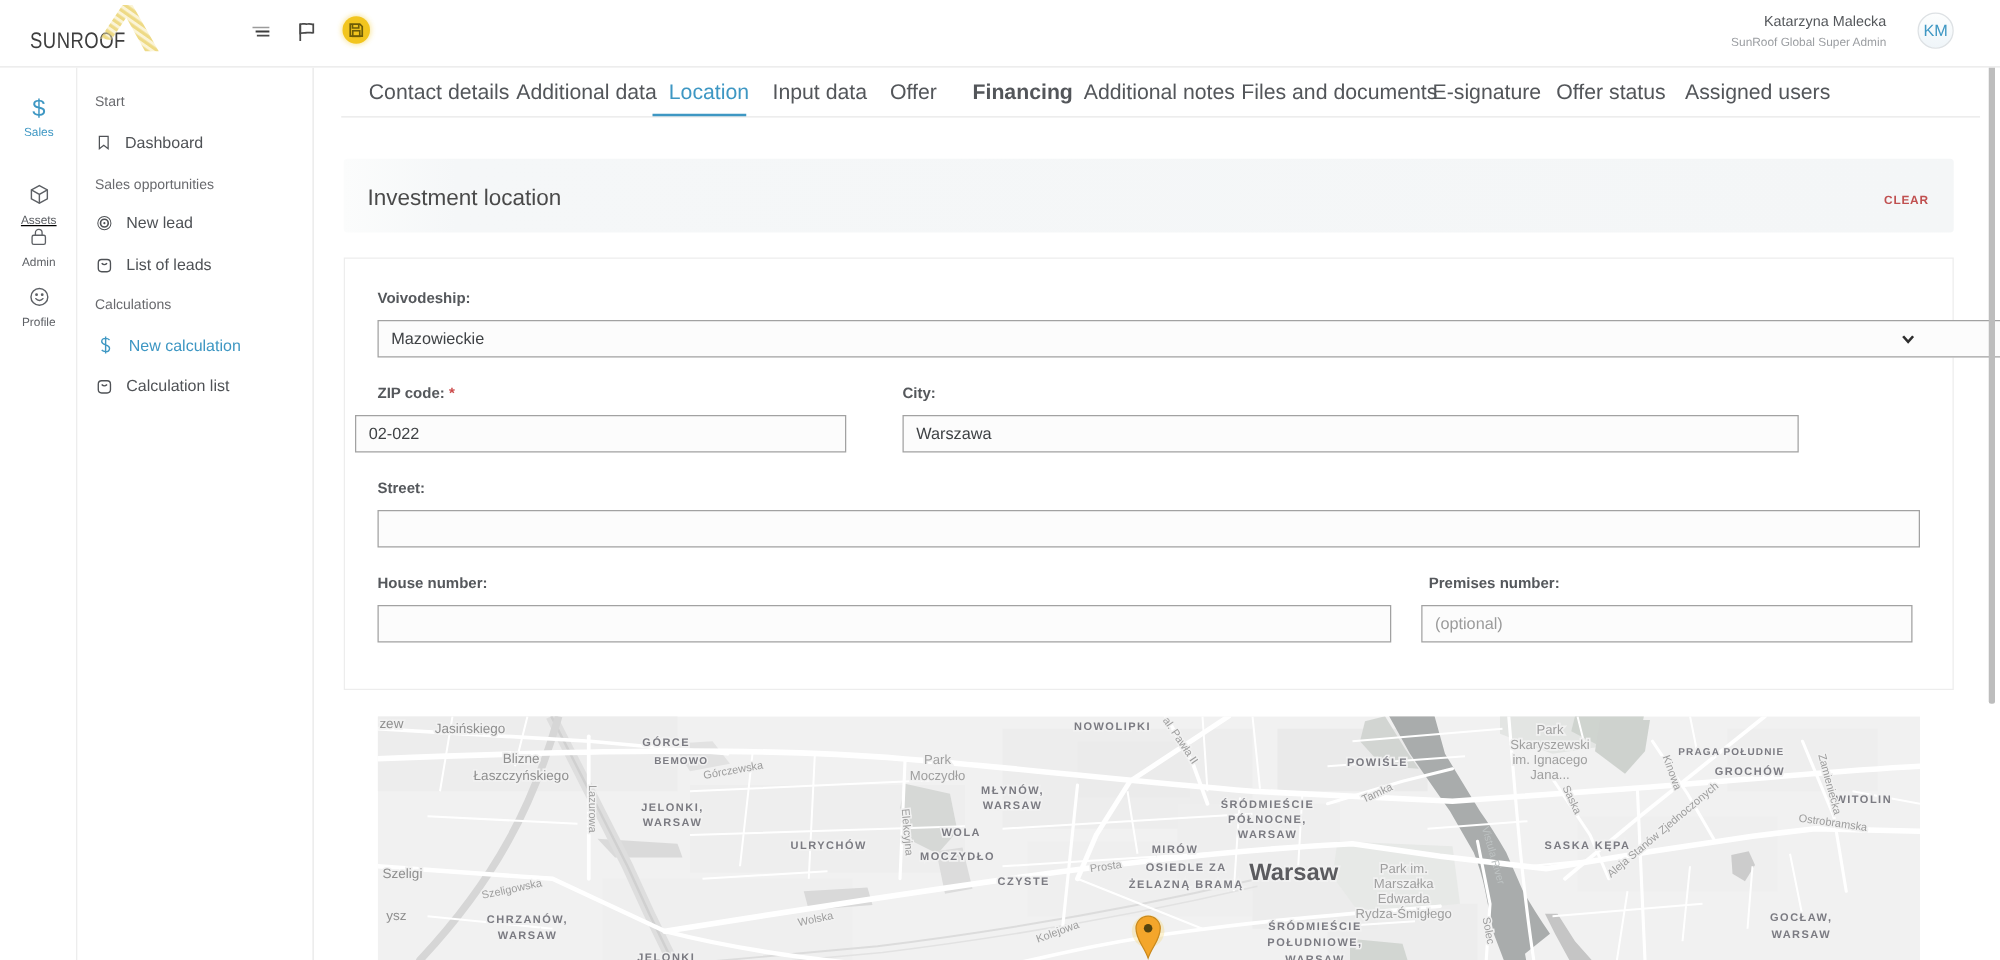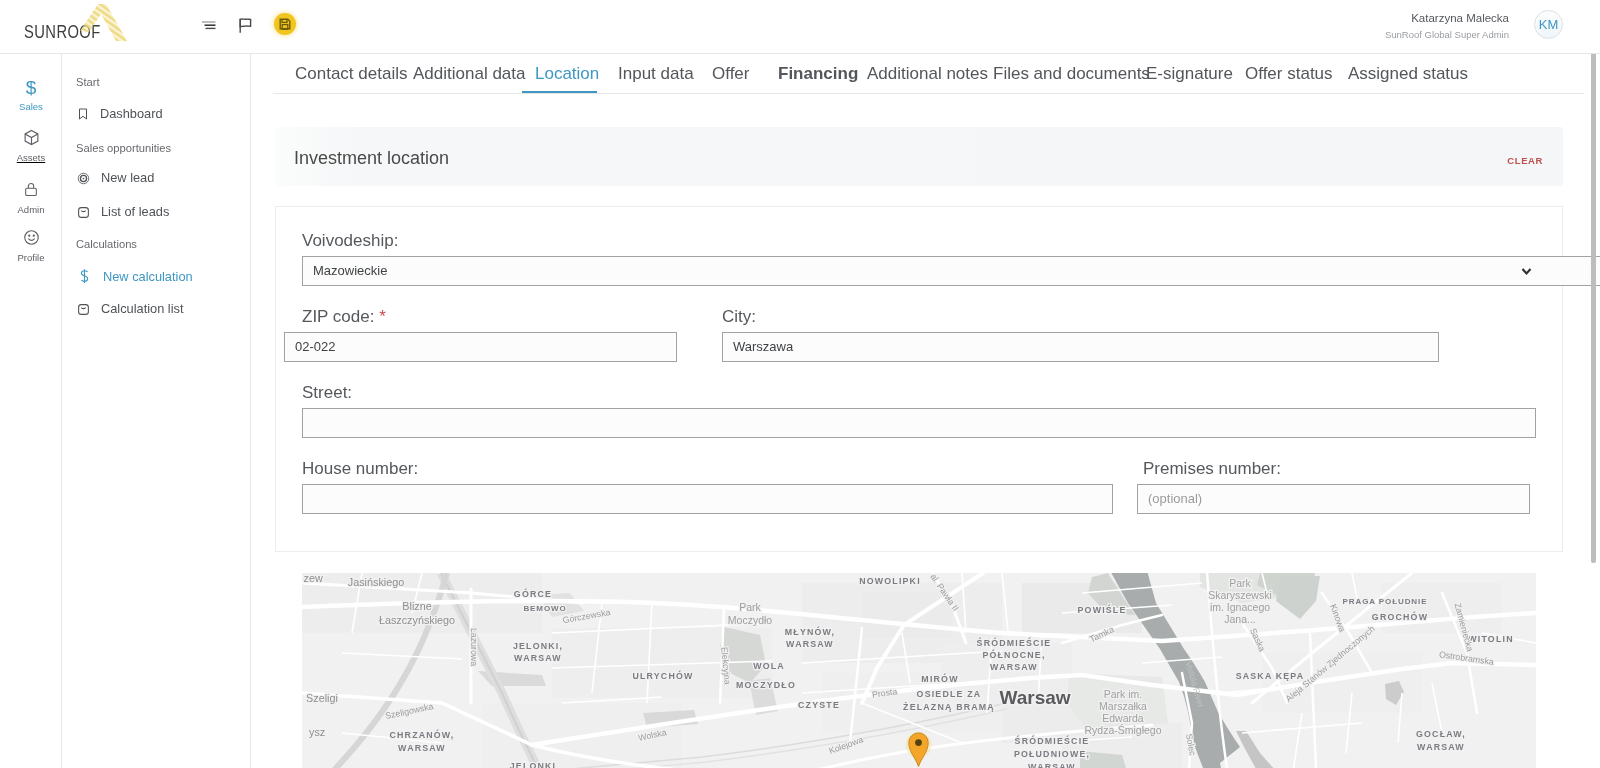"Assigned status" div.tab { text: status -> users }
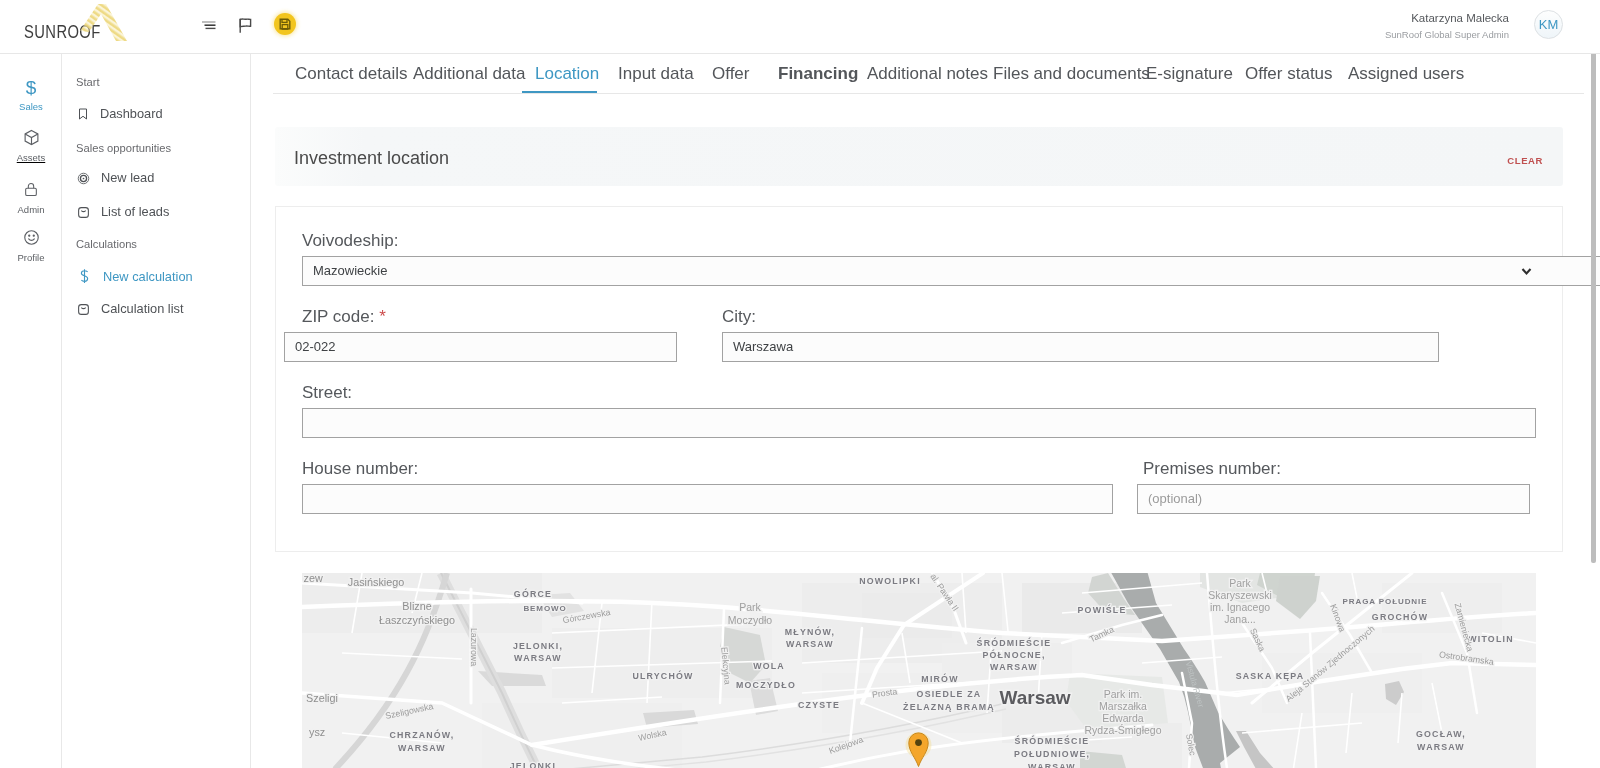"Assets" div.rail-item { top: 75px -> 93px }
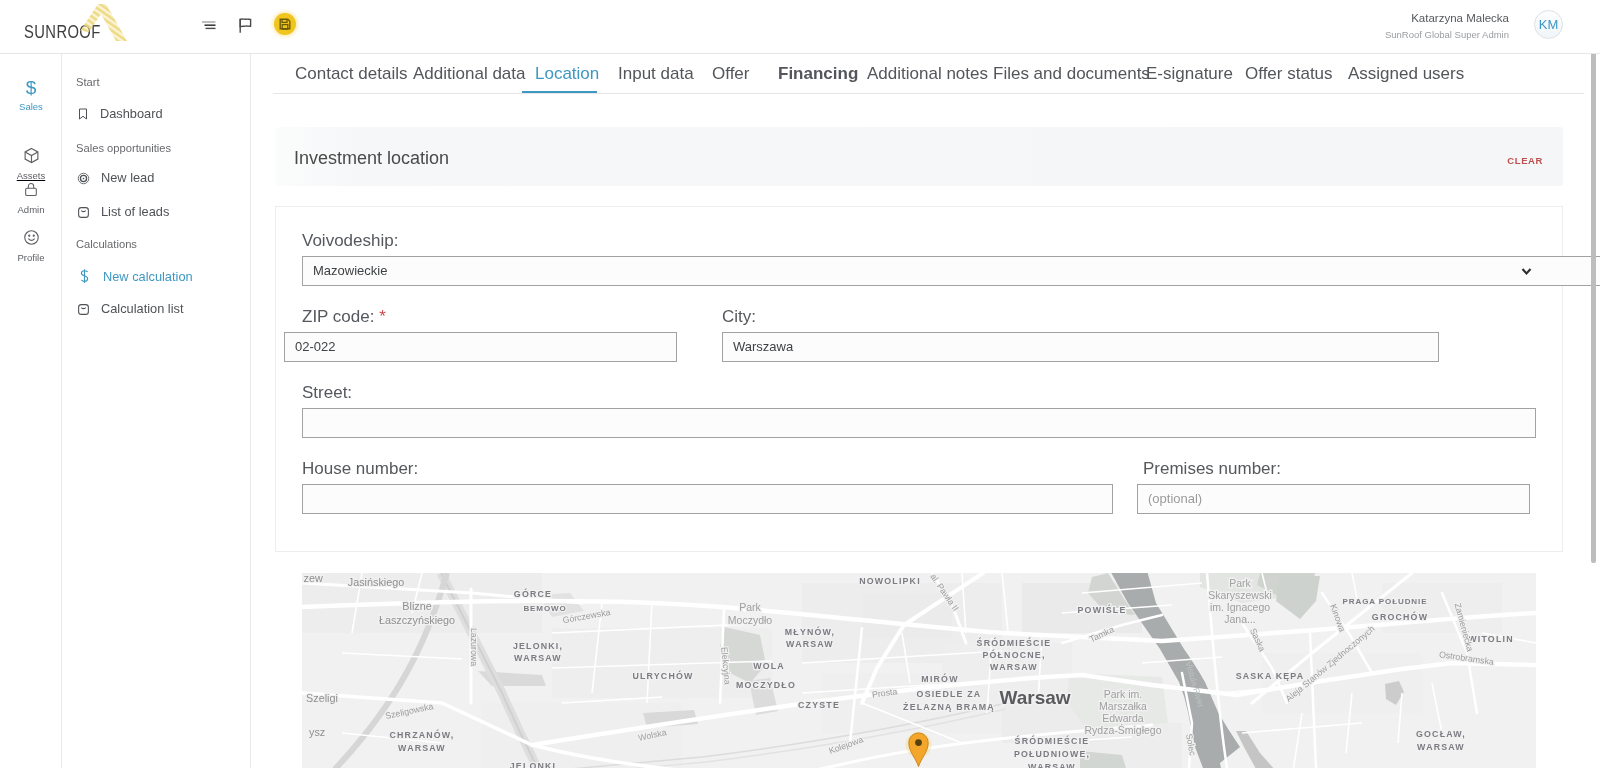"Voivodeship:" .flabel { font-size: 17px -> 12px; font-weight: none -> bold }
